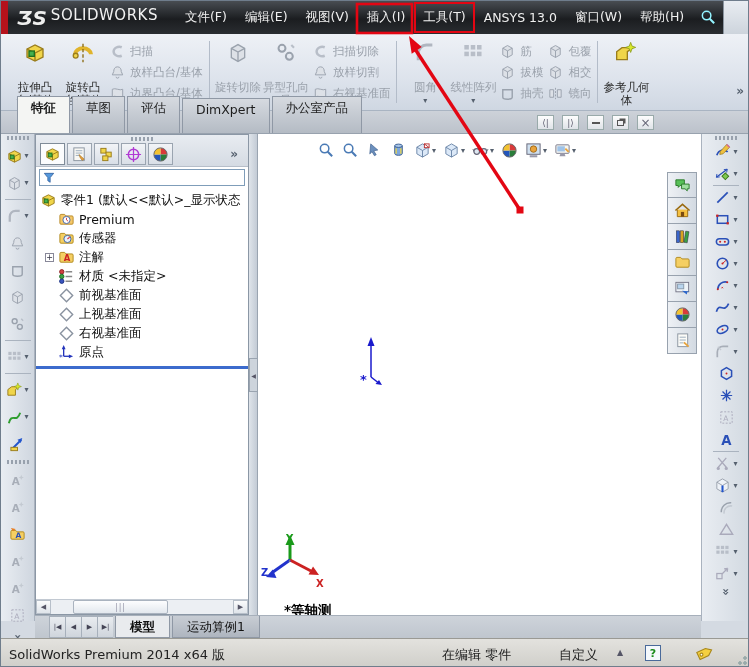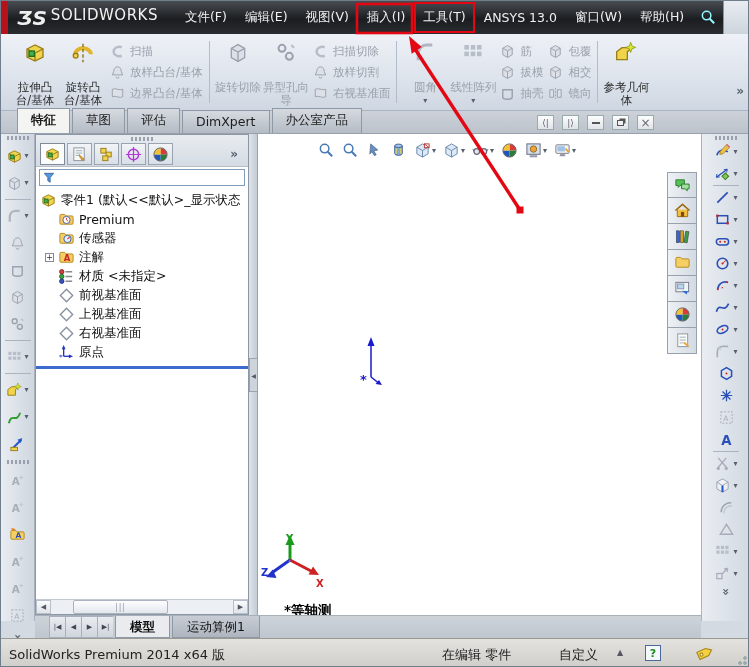"特征" .ctab { padding: 3px 13px 4px -> 3px 13px 16px }
